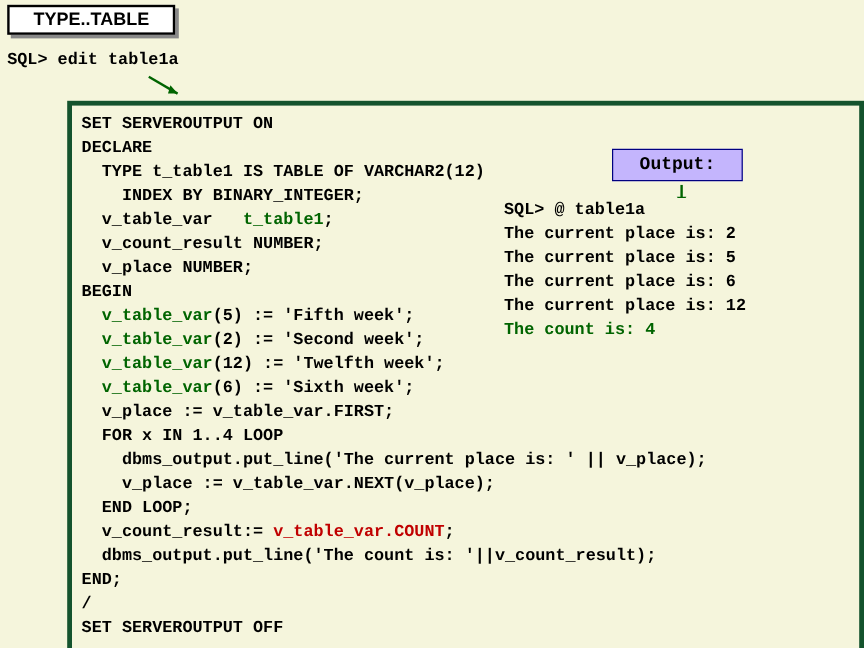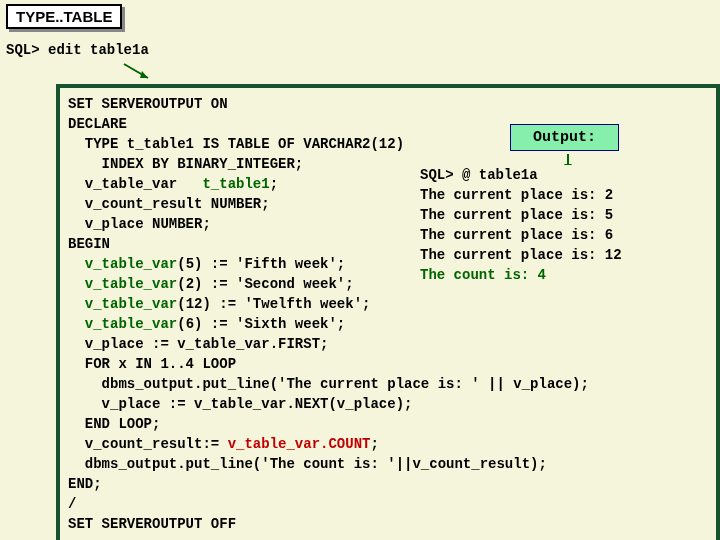"TYPE..TABLE" .type-box { padding: 2px 8px -> 2px 20px }
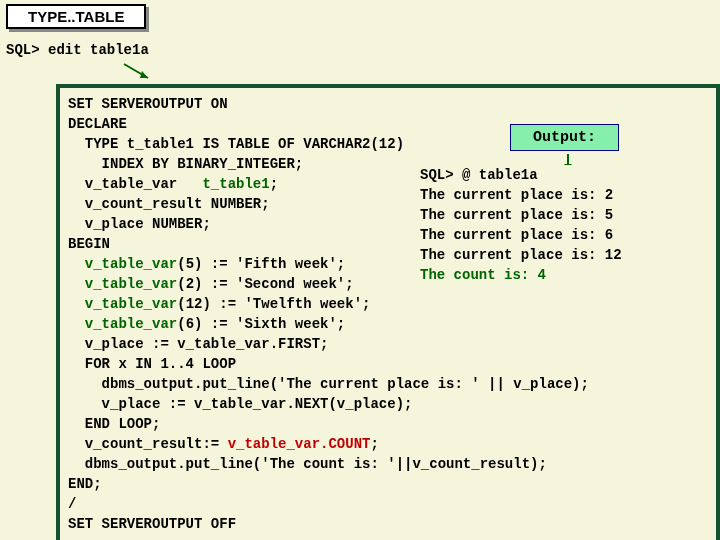"Output:" .output-label { background: #86efac -> #c4b5fd }
